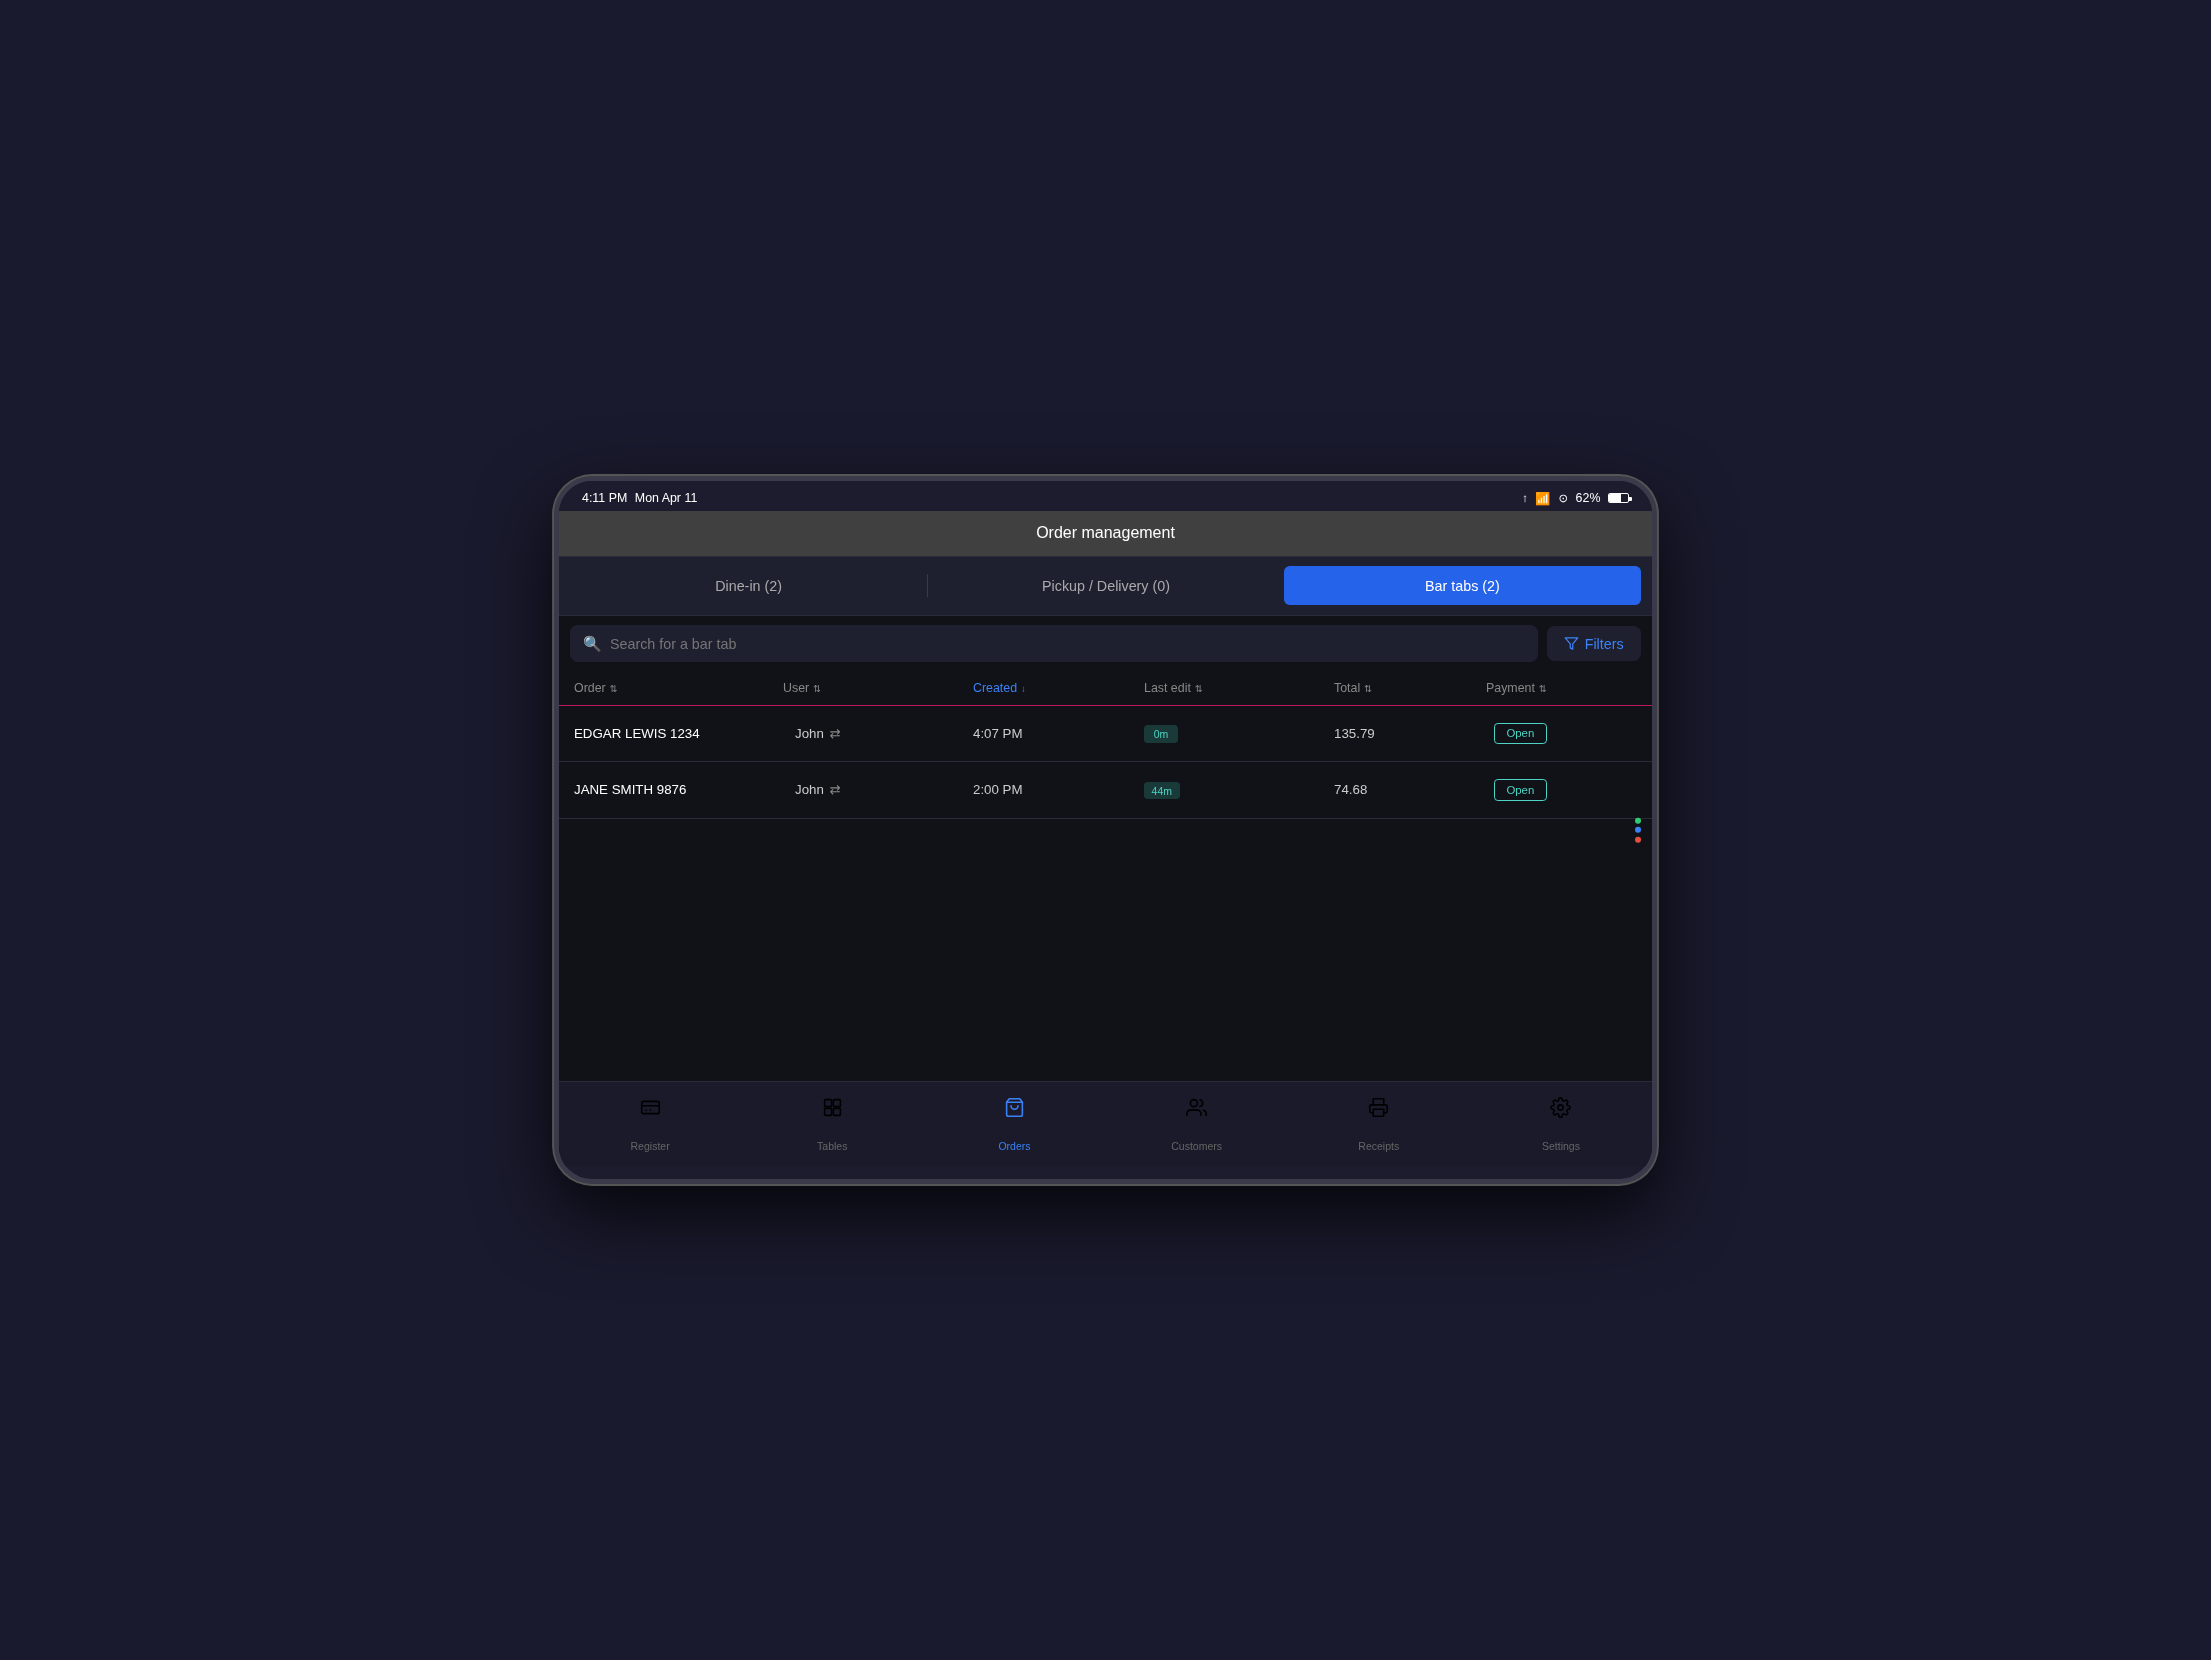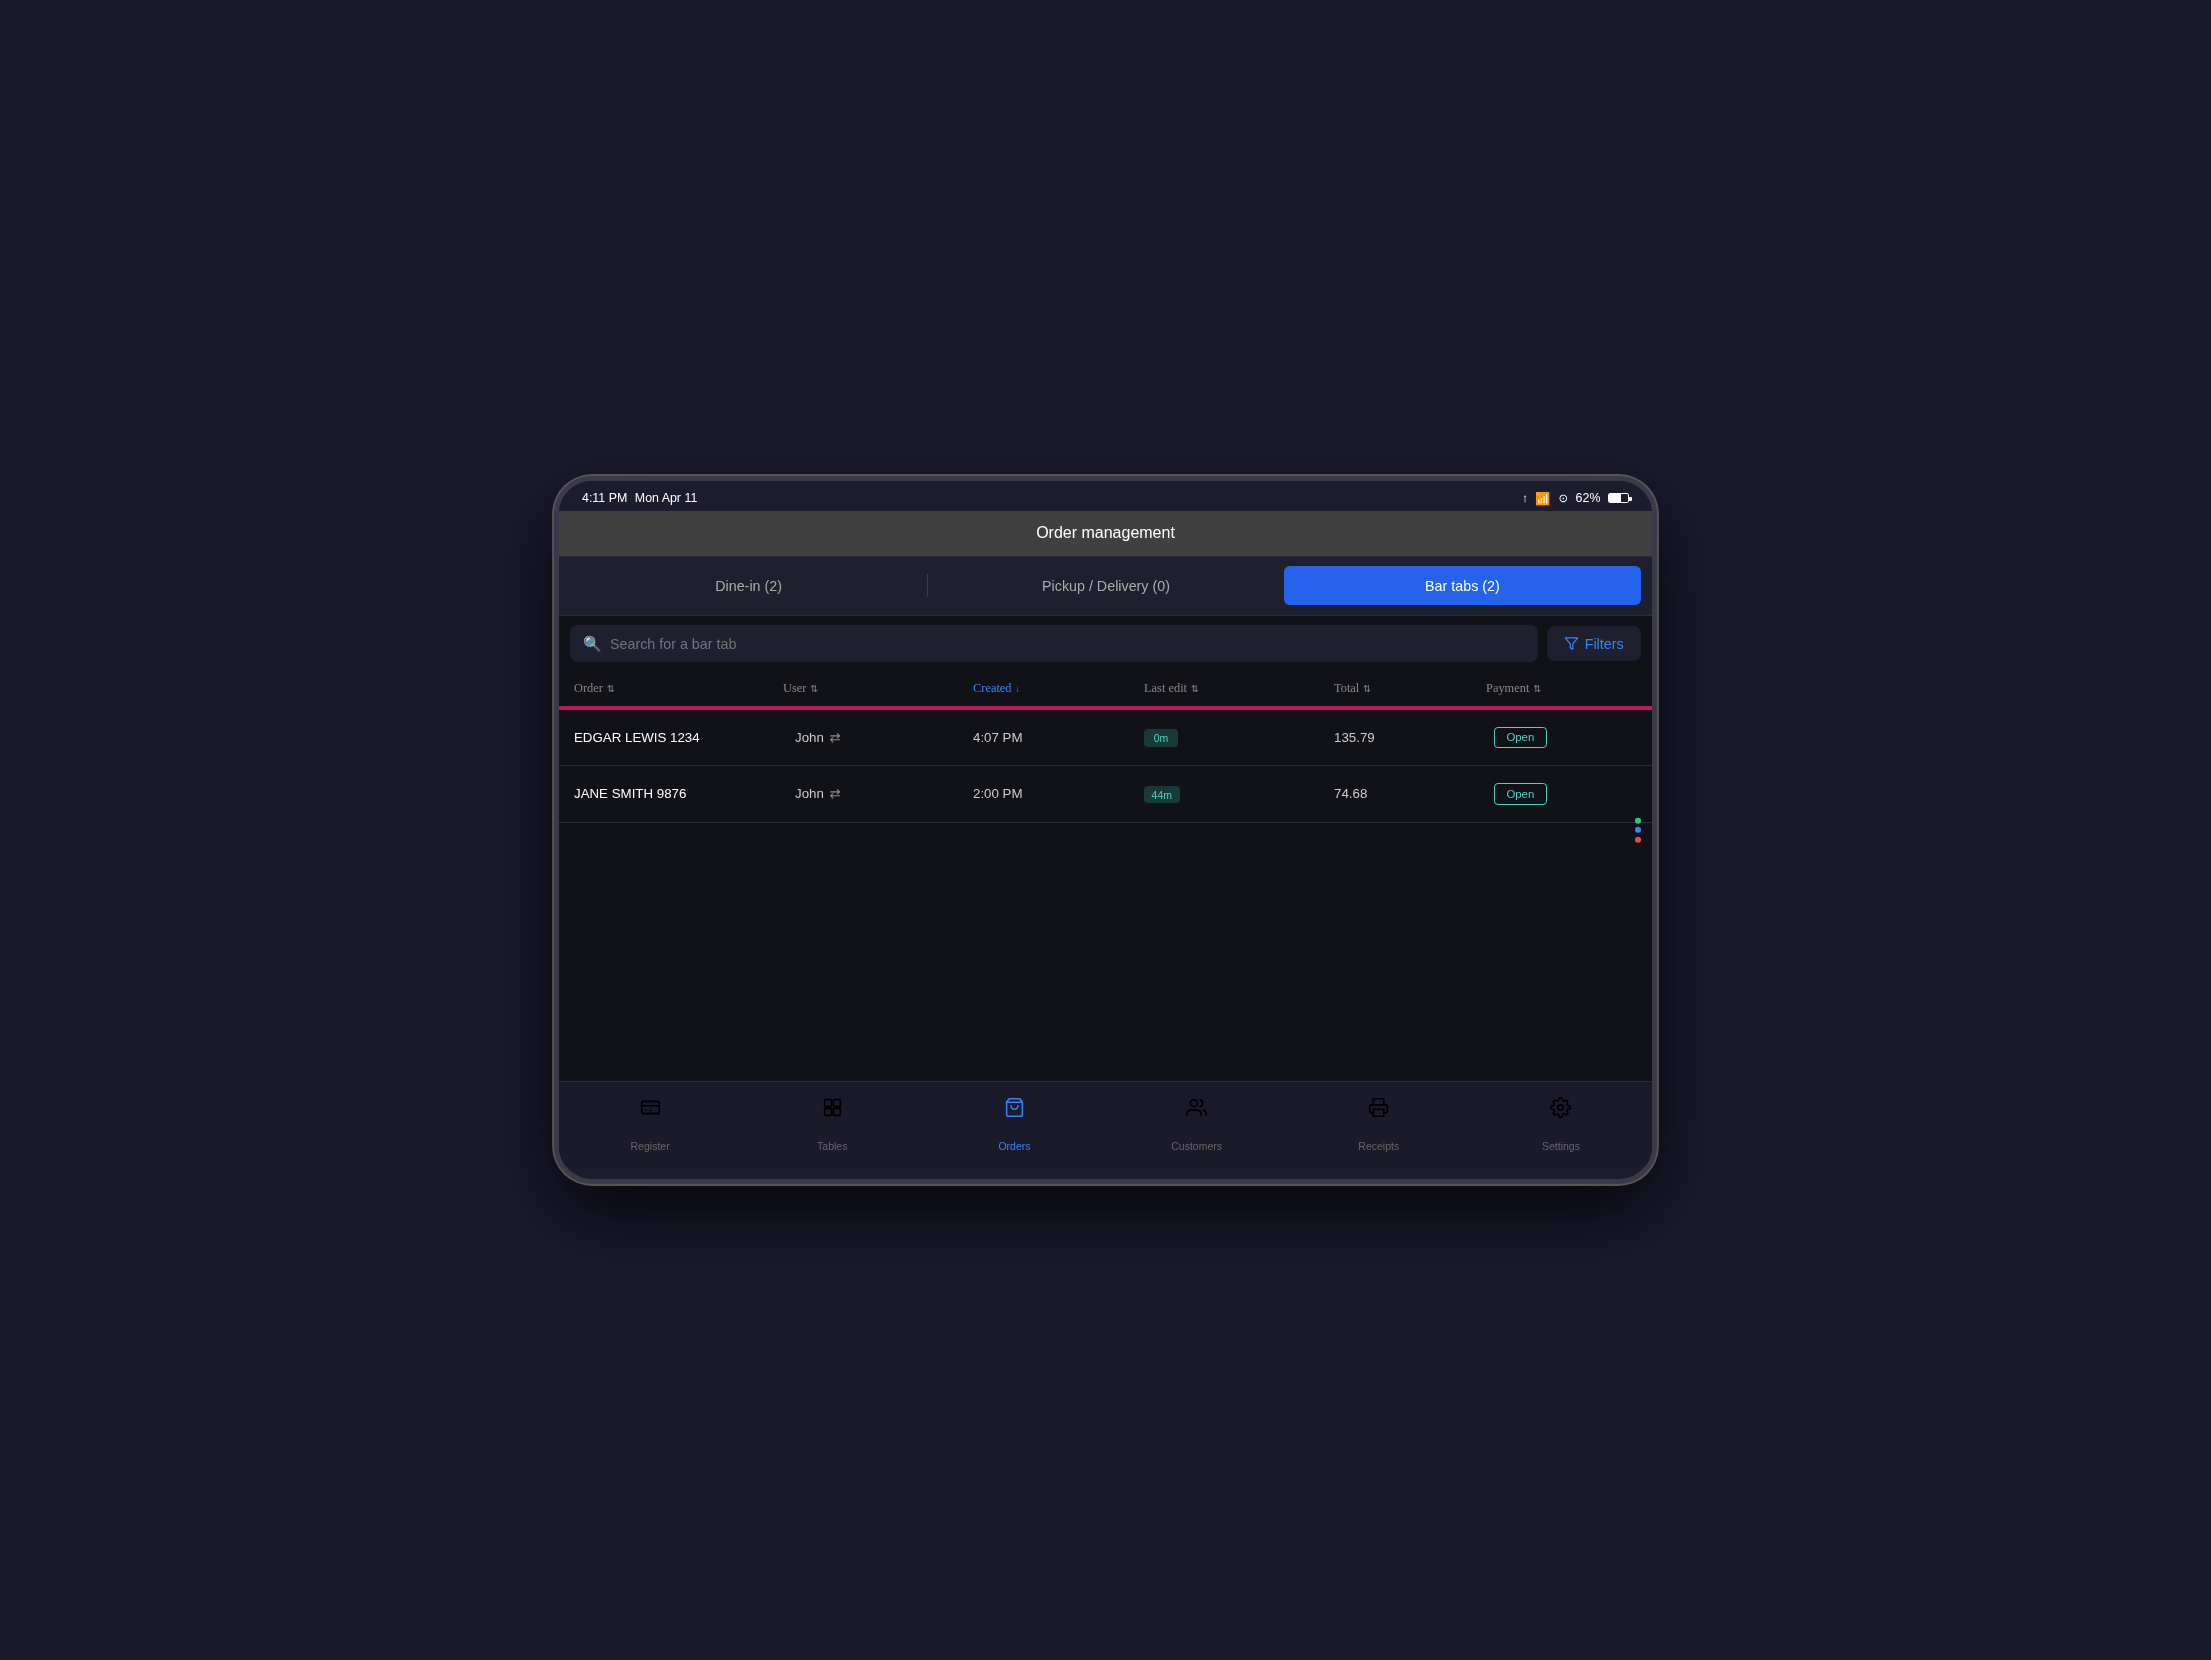"Order" .table-header { border-bottom: 4px solid #be185d -> 1px solid #be185d; font-family: Liberation Serif, serif -> none }
